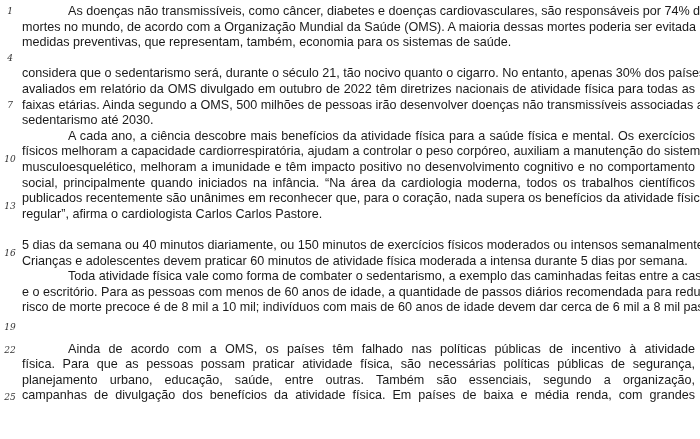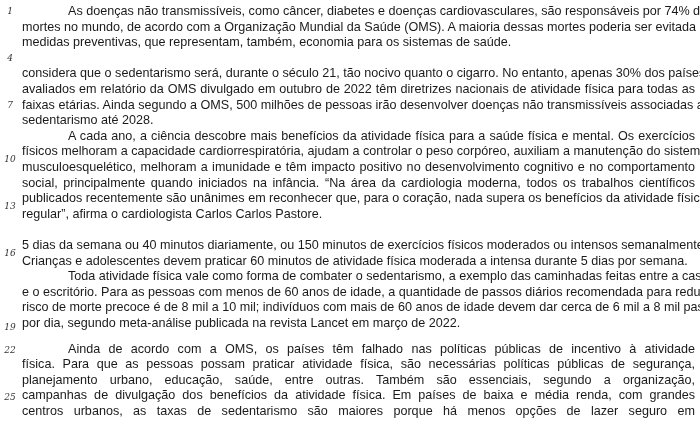"sedentarismo até 2028." div.line { text: 2028 -> 2030 }
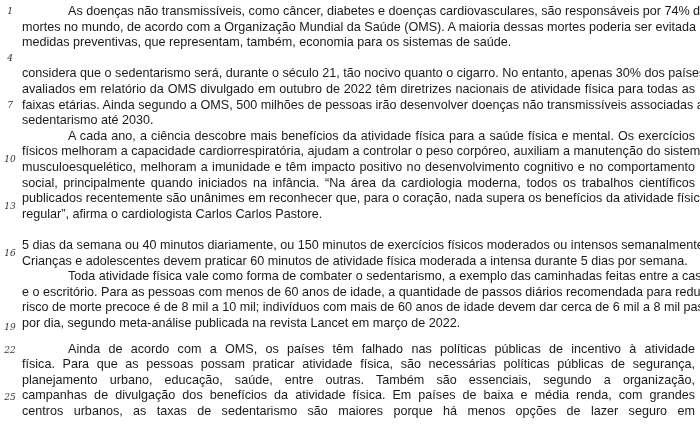"por dia, segundo meta-análise publicada" div.line { html: <div>por dia, segundo meta-análise publicada na revista Lancet em março de 2022.</div> -> none }
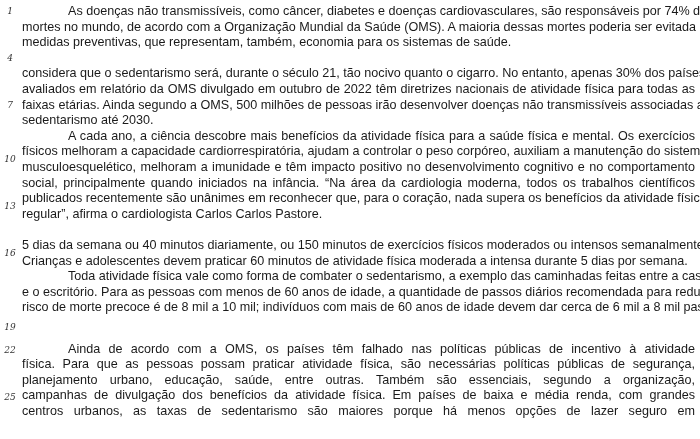"centros urbanos, as taxas de" div.line { html: <div>centros urbanos, as taxas de sedentarismo são maiores porque há menos opções de lazer seguro em</div> -> none }
